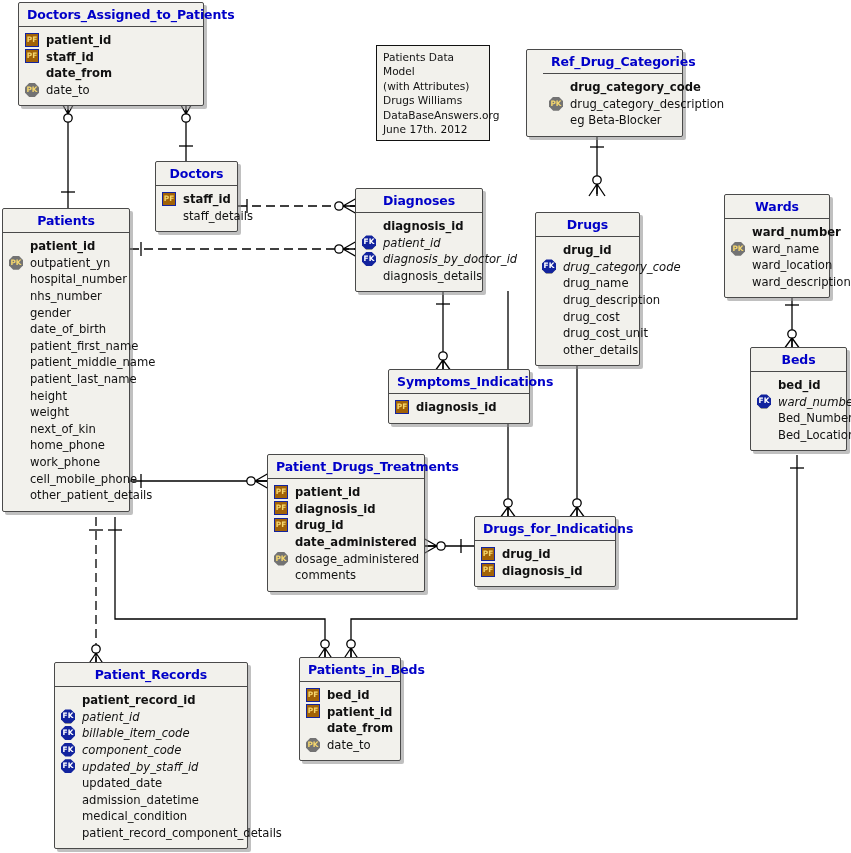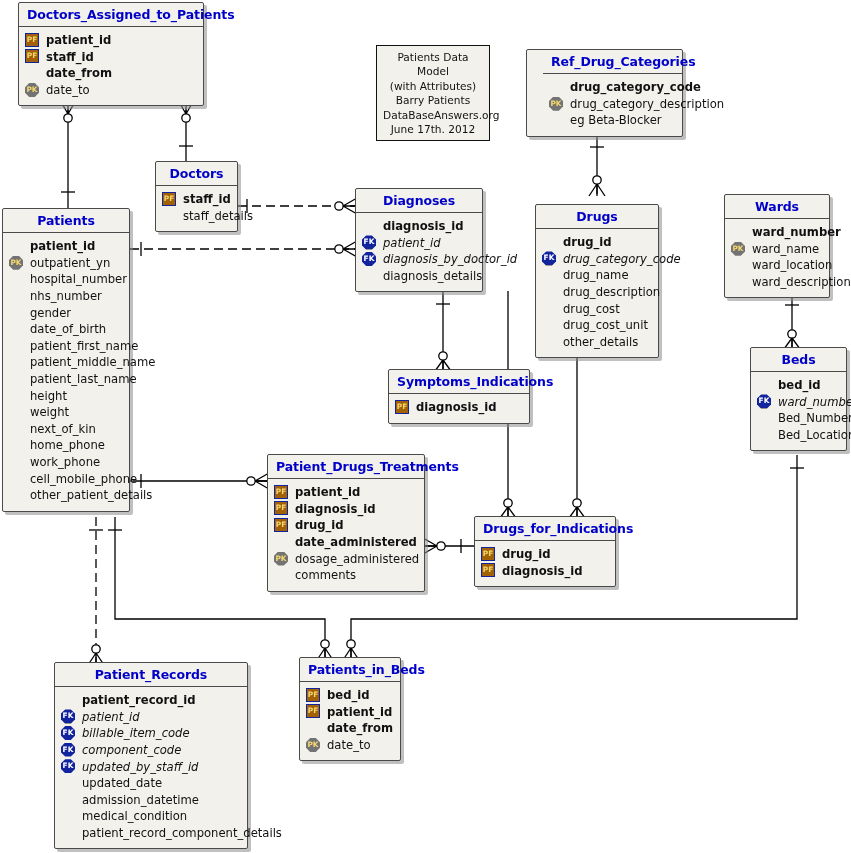"Patients Data Model" #note { text-align: center -> none }
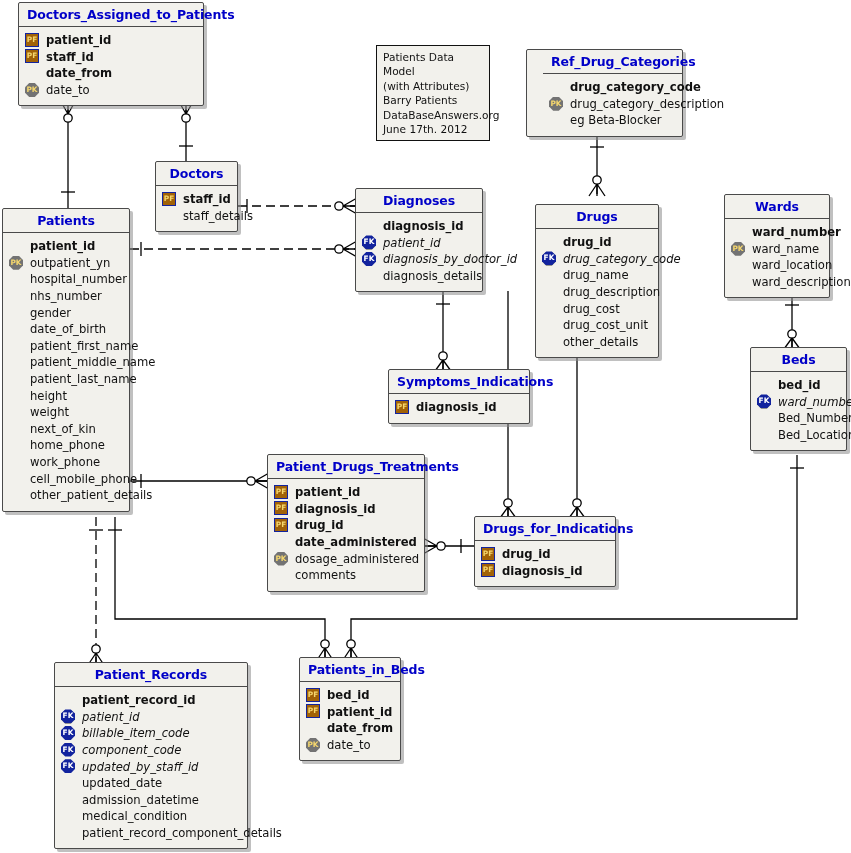"Barry Patients" div { text: Barry Patients -> Drugs Williams }
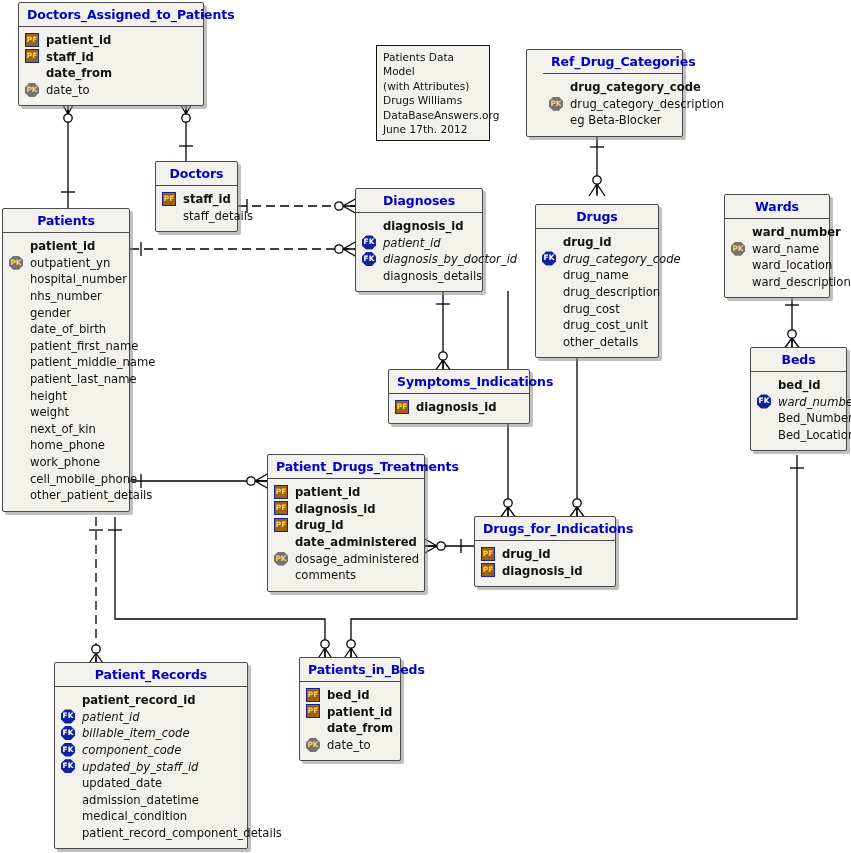"Drugs" div.entity { top: 204px -> 212px; width: 124px -> 105px }
